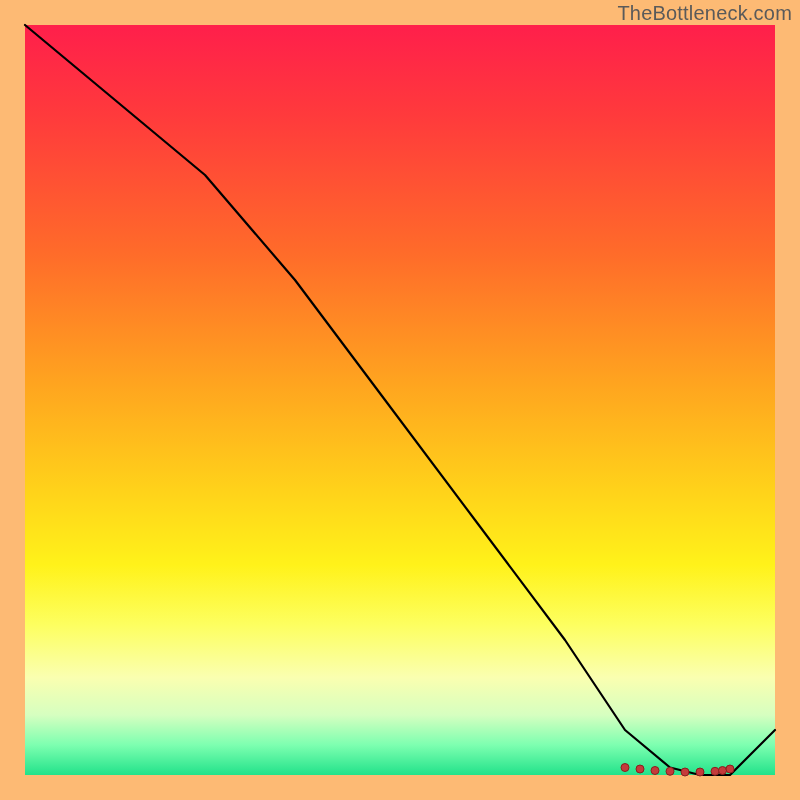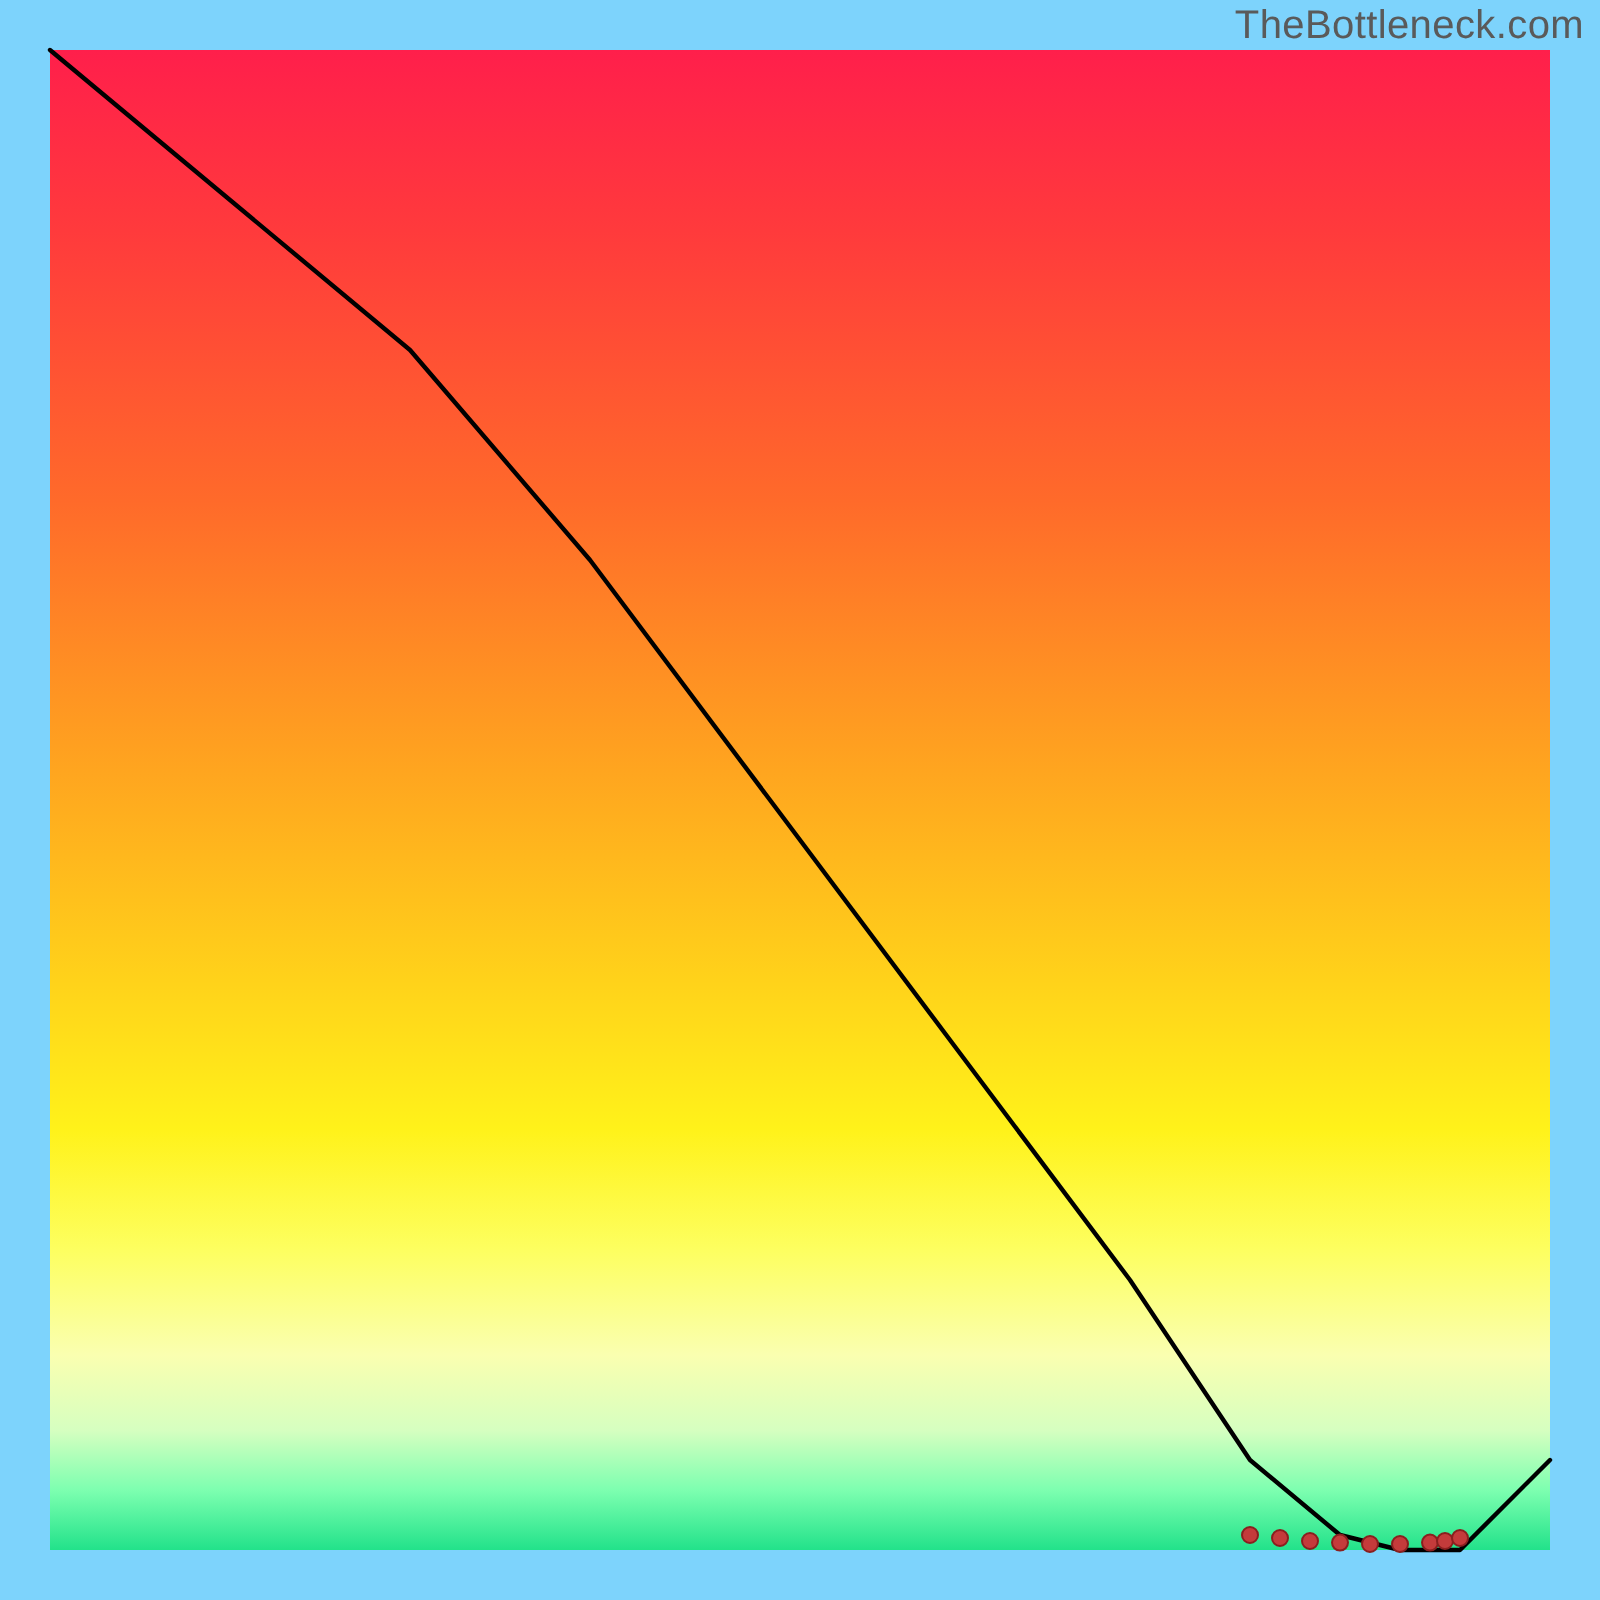"TheBottleneck.com" .frame { background: #7dd3fc -> #fdba74 }
